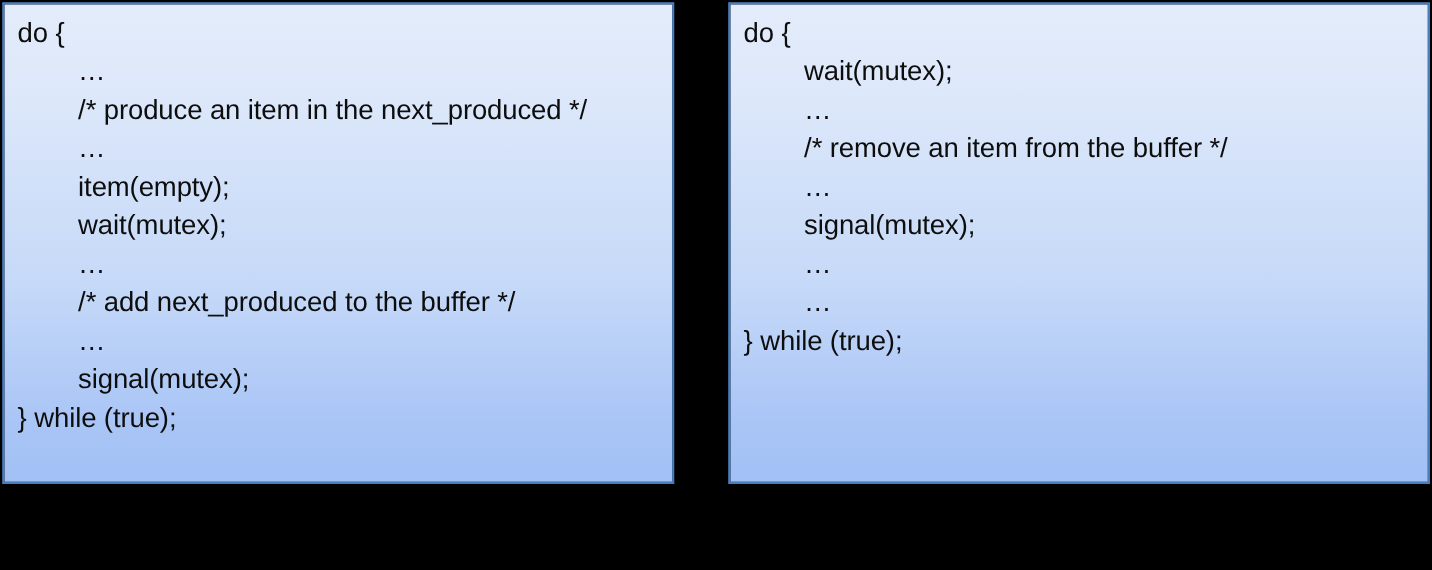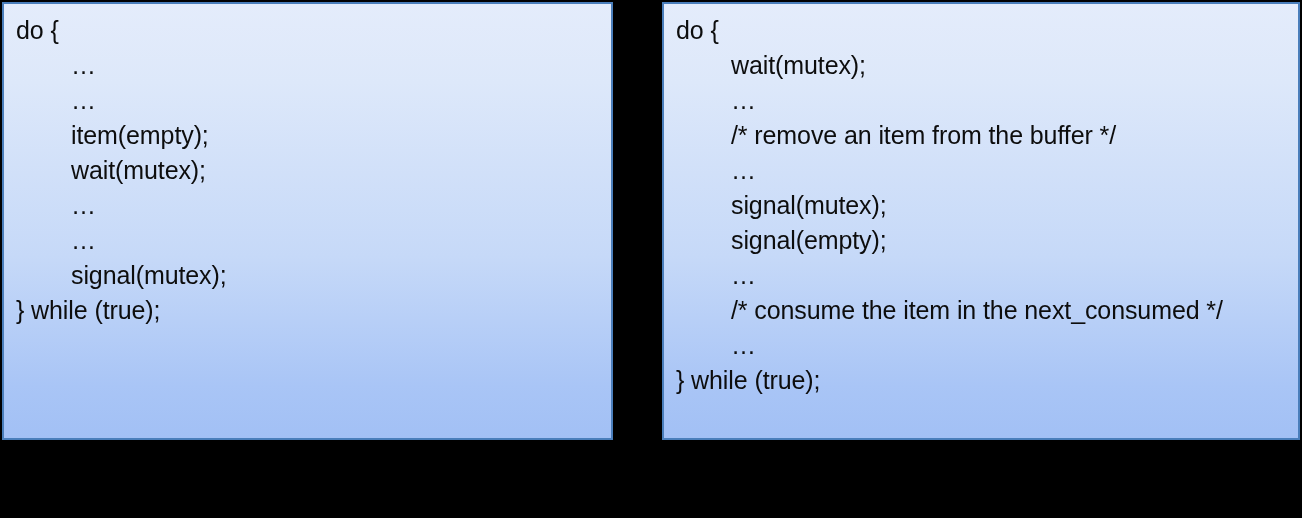"/* produce an item in" span.code-line { html: none -> <span>/* produce an item in the next_produced */</span> }
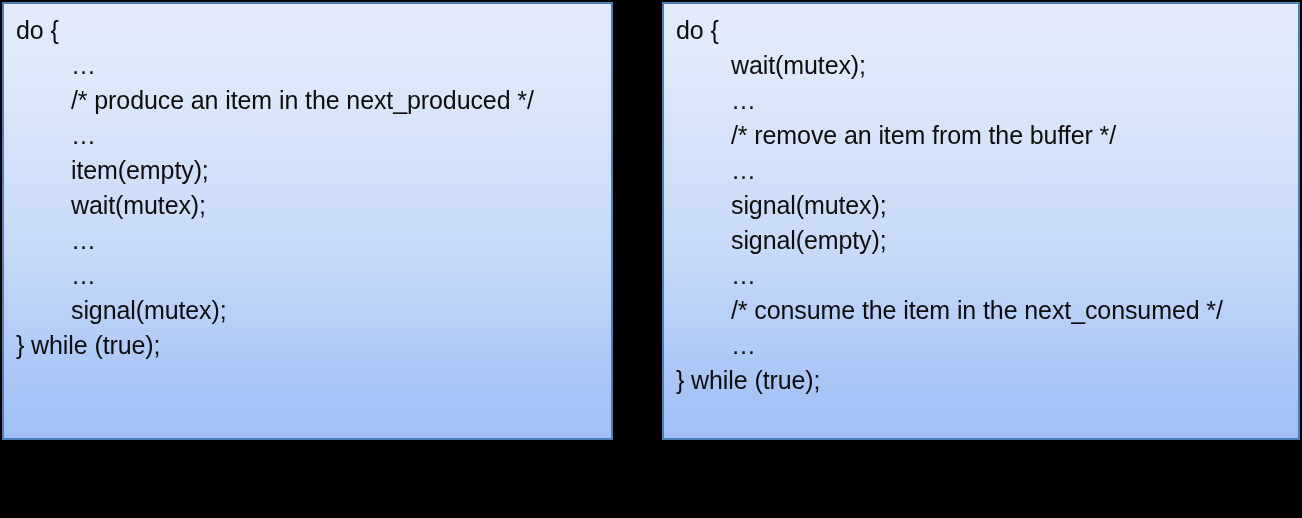"signal(empty);" span.code-line { html: <span>signal(empty);</span> -> none }
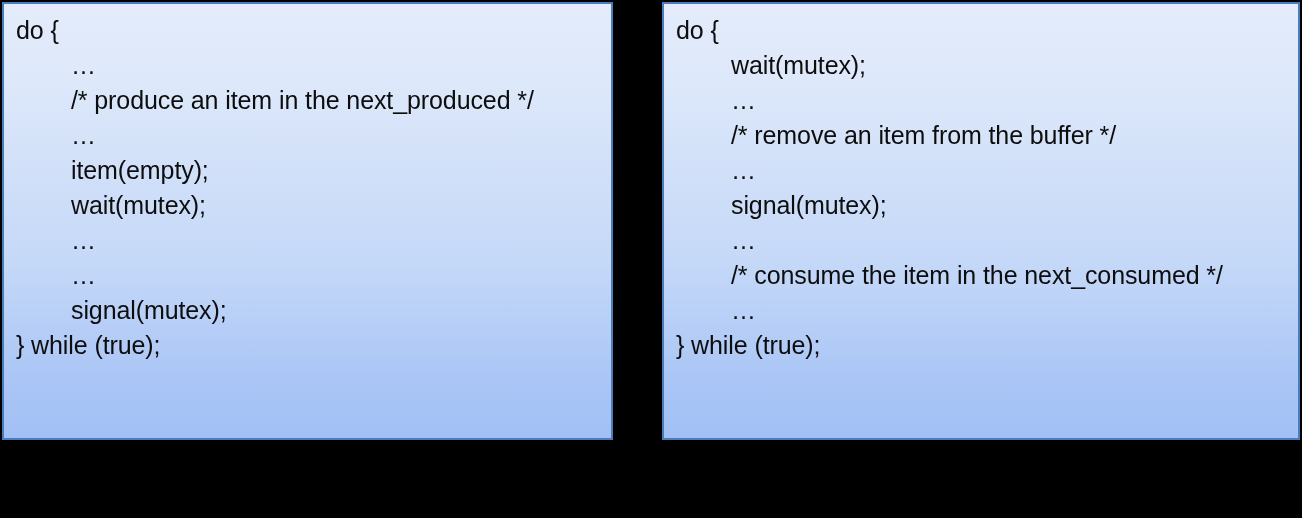"/* add next_produced to the" span.code-line { html: none -> <span>/* add next_produced to the buffer */</span> }
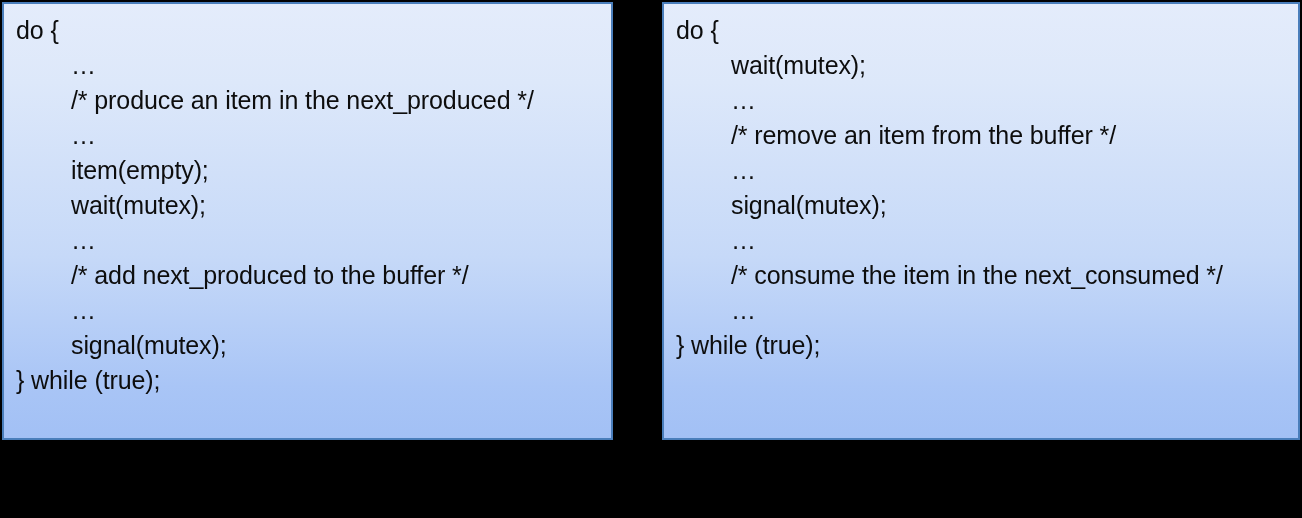"/* consume the item in" span.code-line { html: <span>/* consume the item in the next_consumed */</span> -> none }
